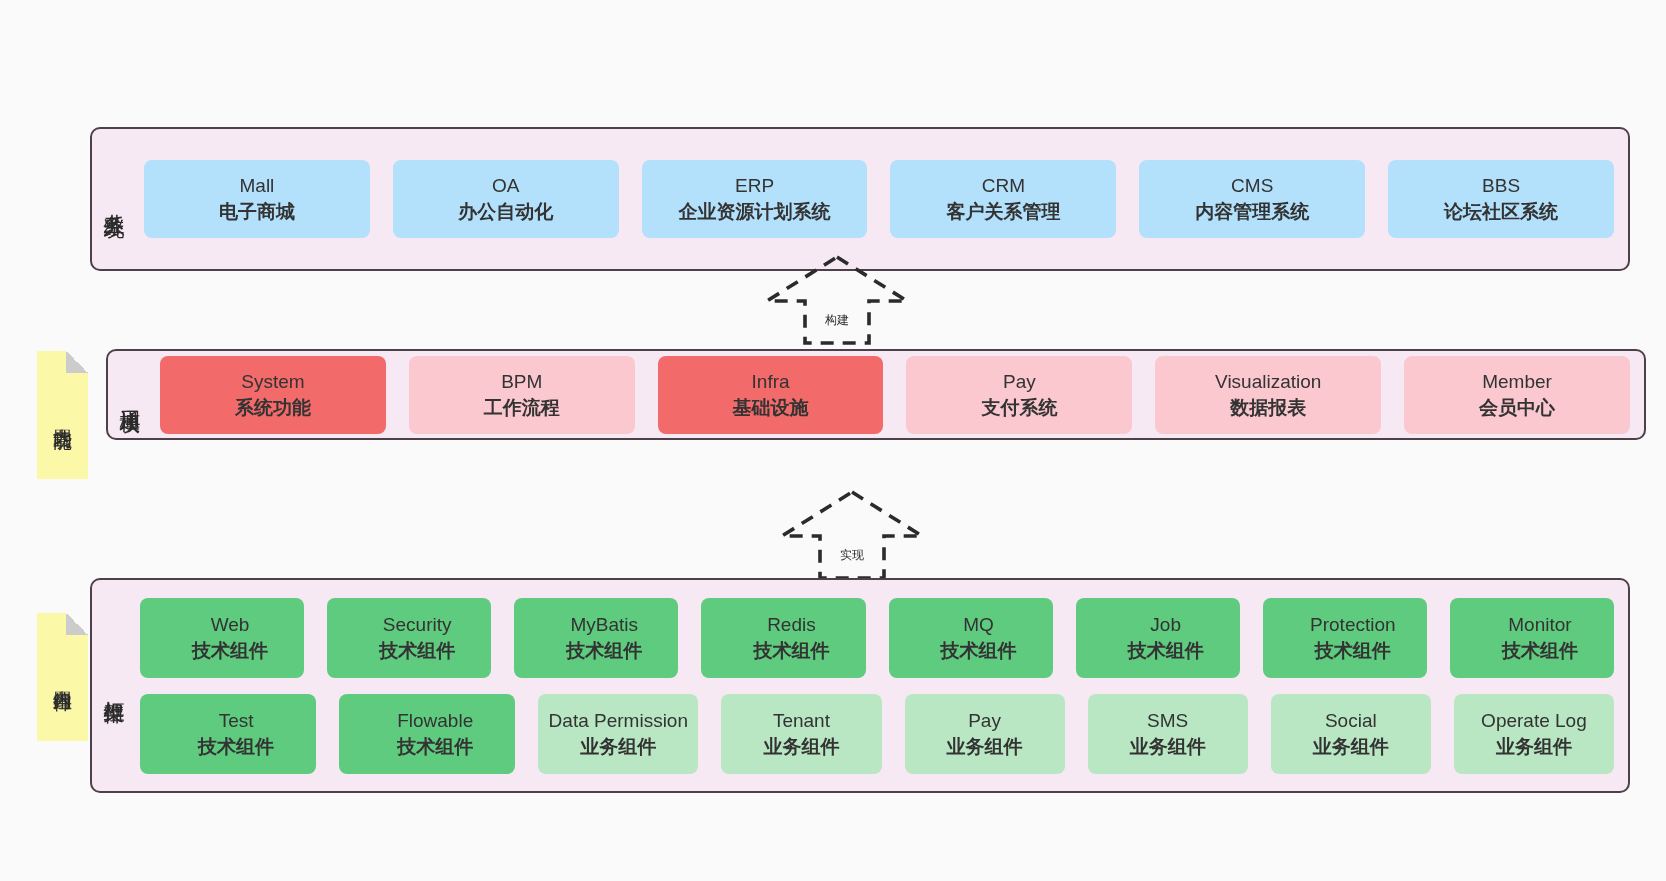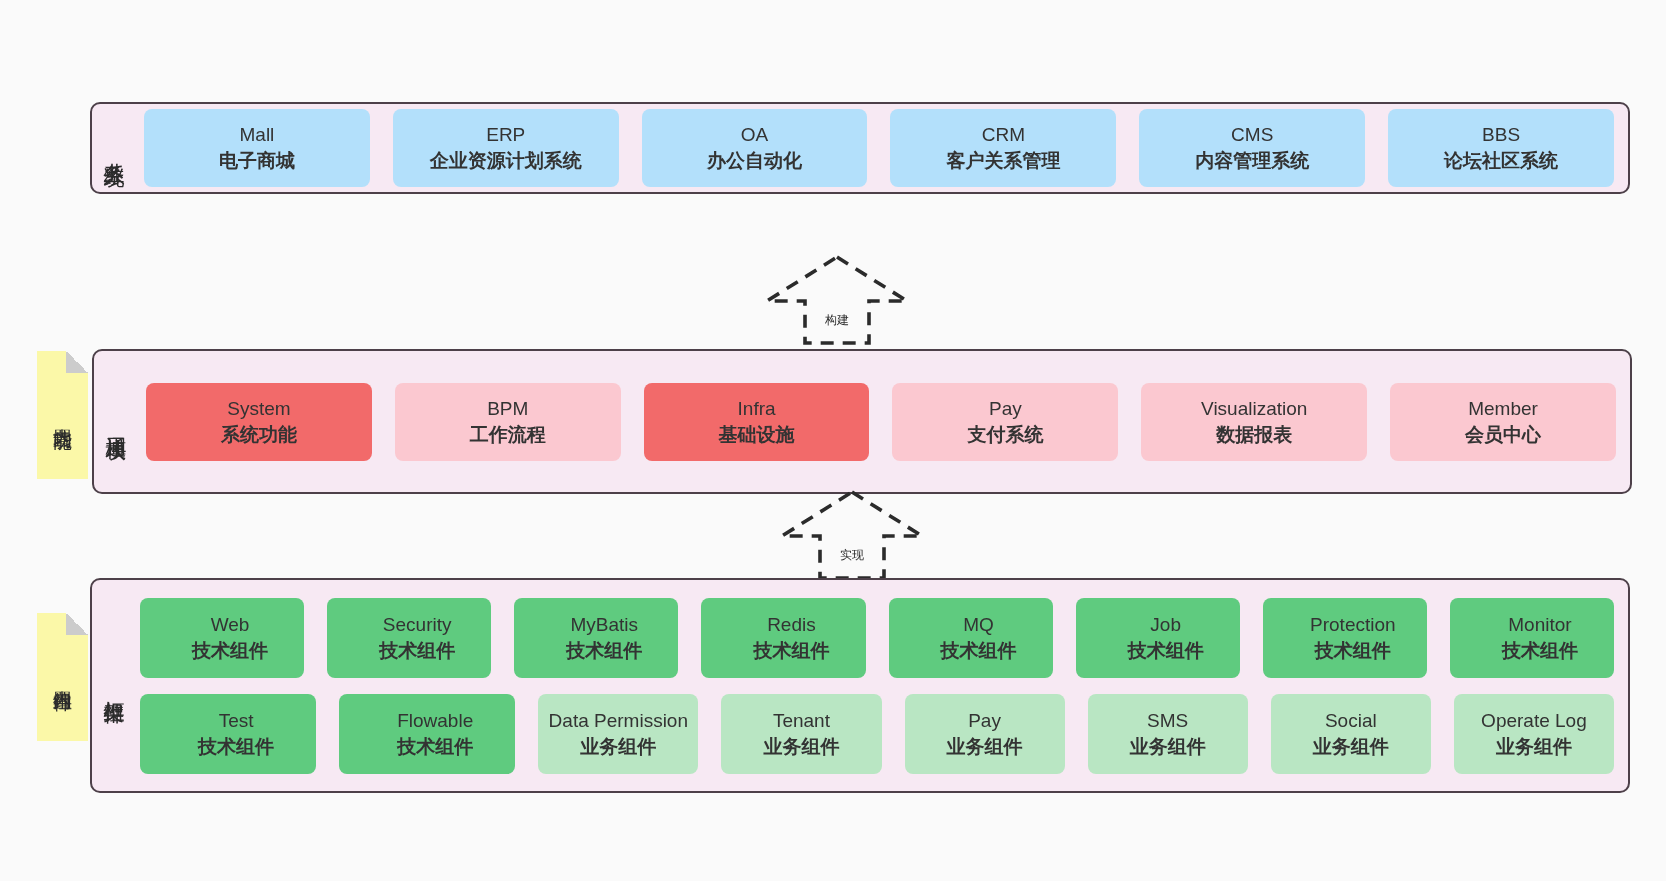"Mall" #layer-business { height: 92px -> 144px; top: 102px -> 127px }
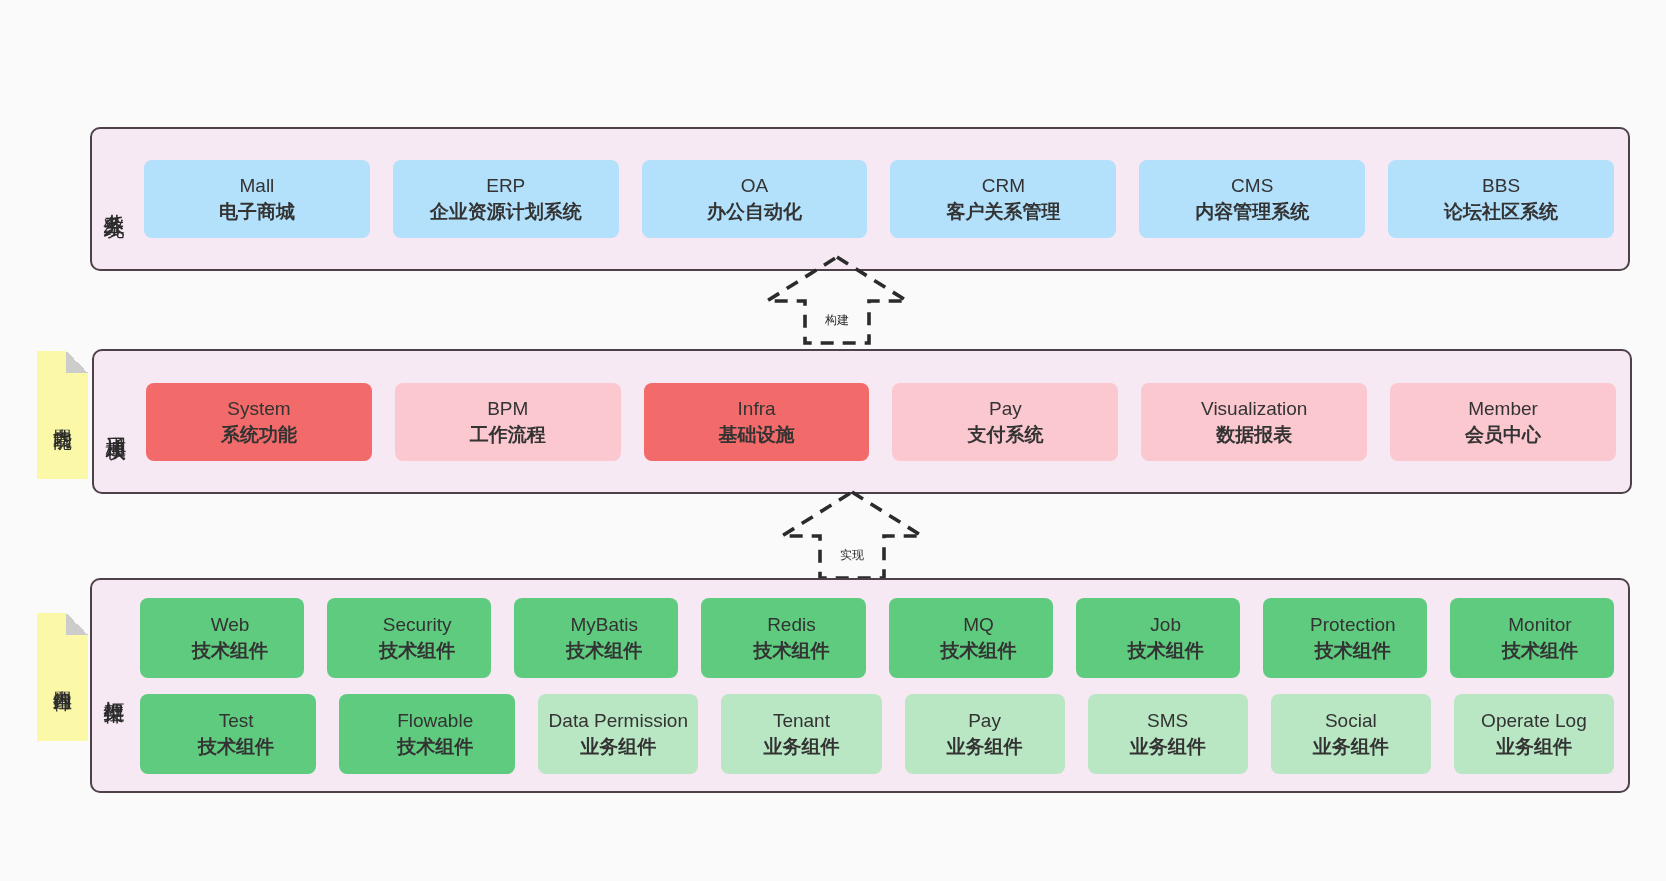"ERP" div.node { order: before "OA" -> after "OA" }
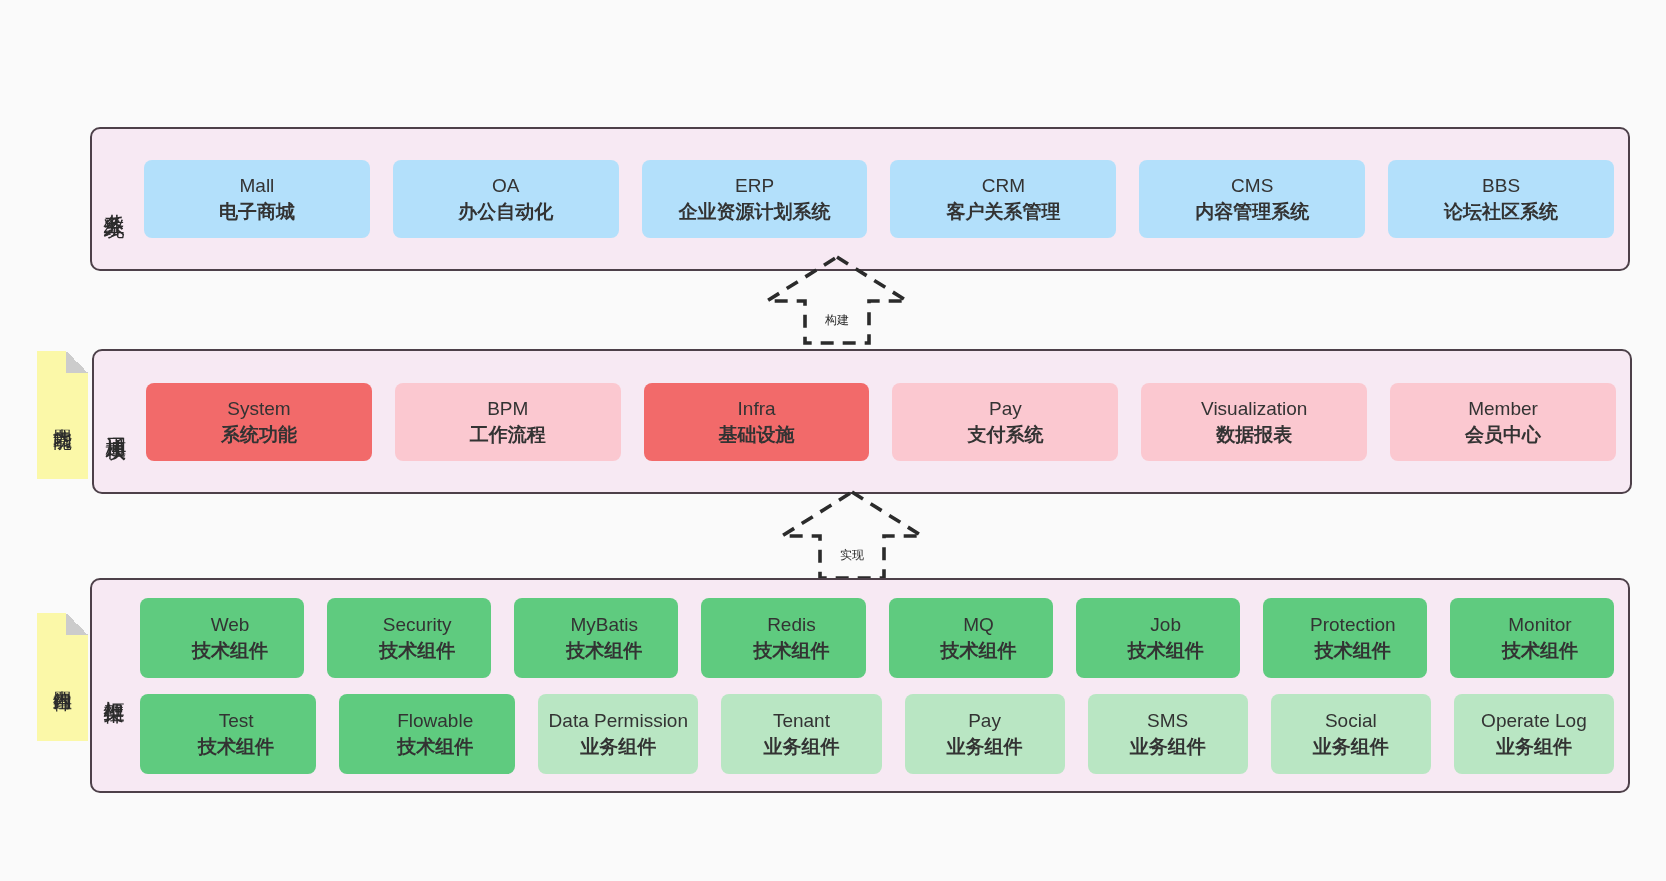"System" #layer-common { height: 145px -> 91px; left: 92px -> 106px }
